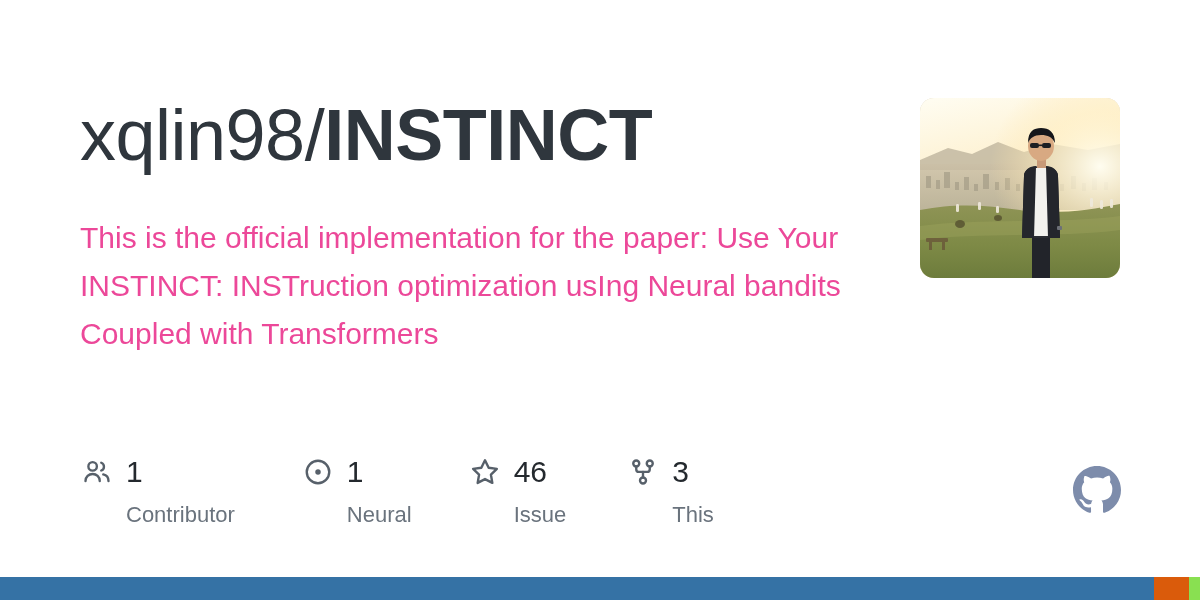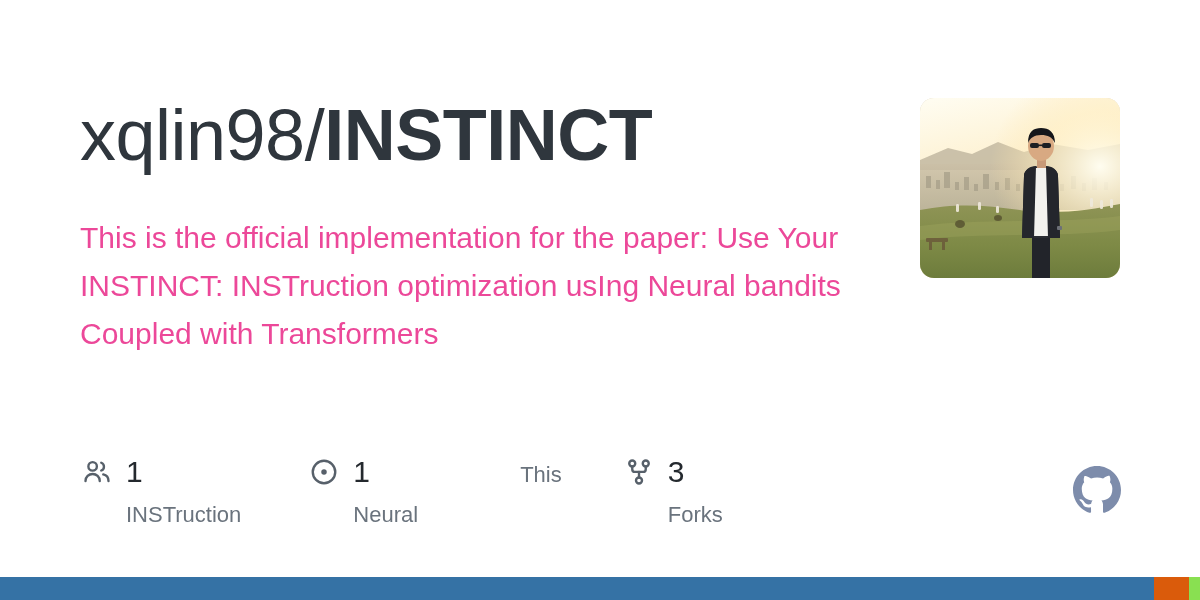"46" div.stat-top { html: none -> <div> <span> <svg> <path></path> </svg> </span> <span>46</span> </div> }
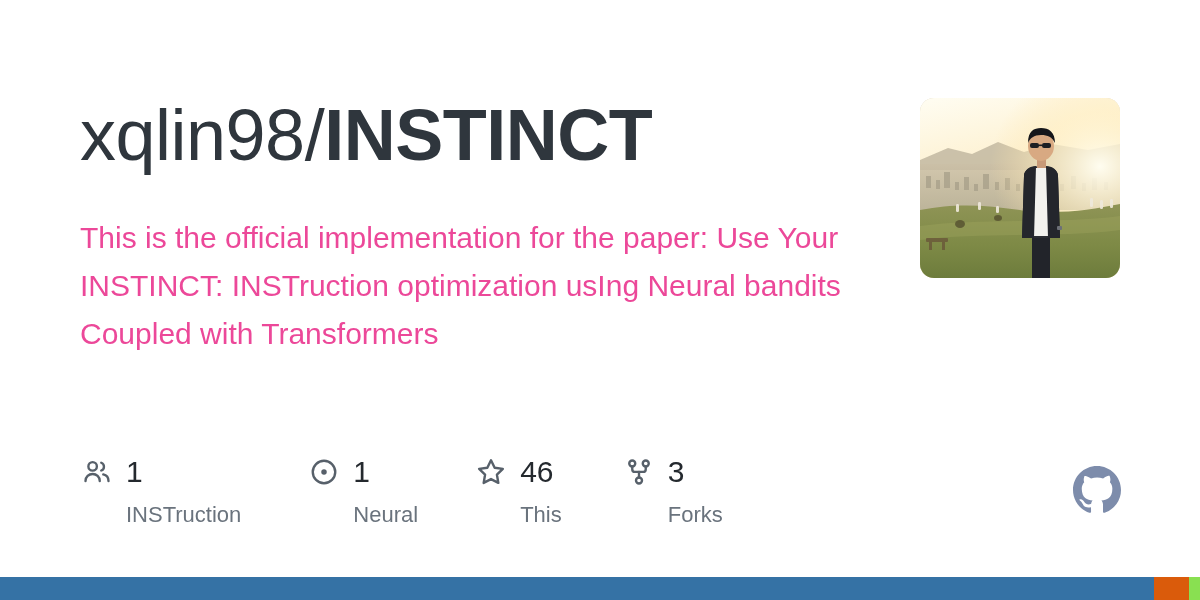"INSTruction" div.stat-label { text: INSTruction -> Contributor }
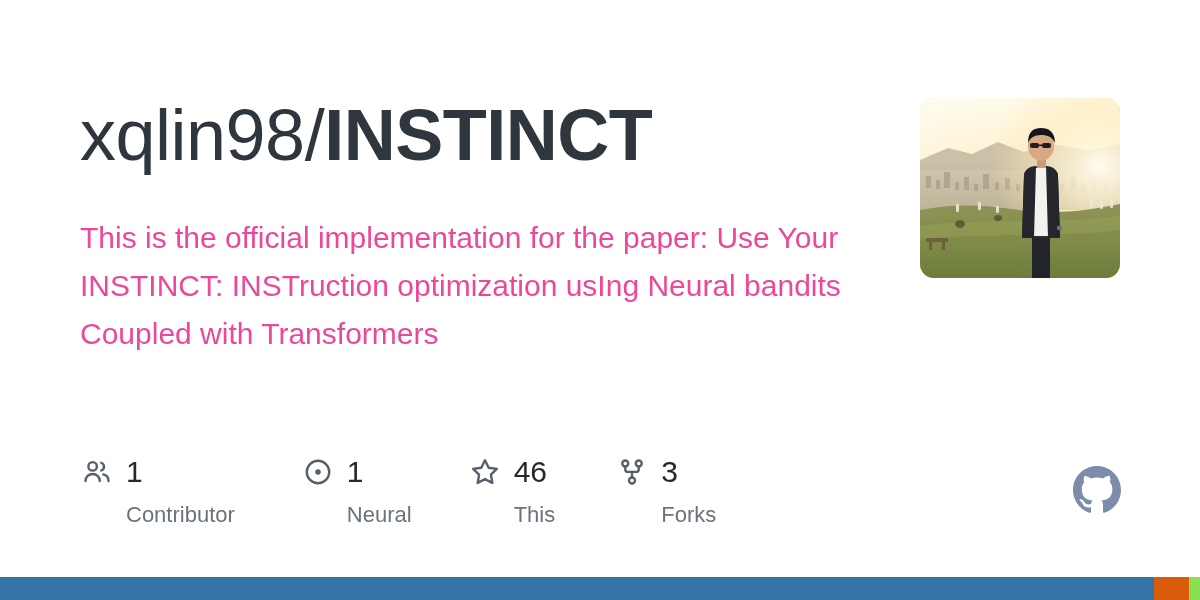"This" div.stat-label { text: This -> Issue }
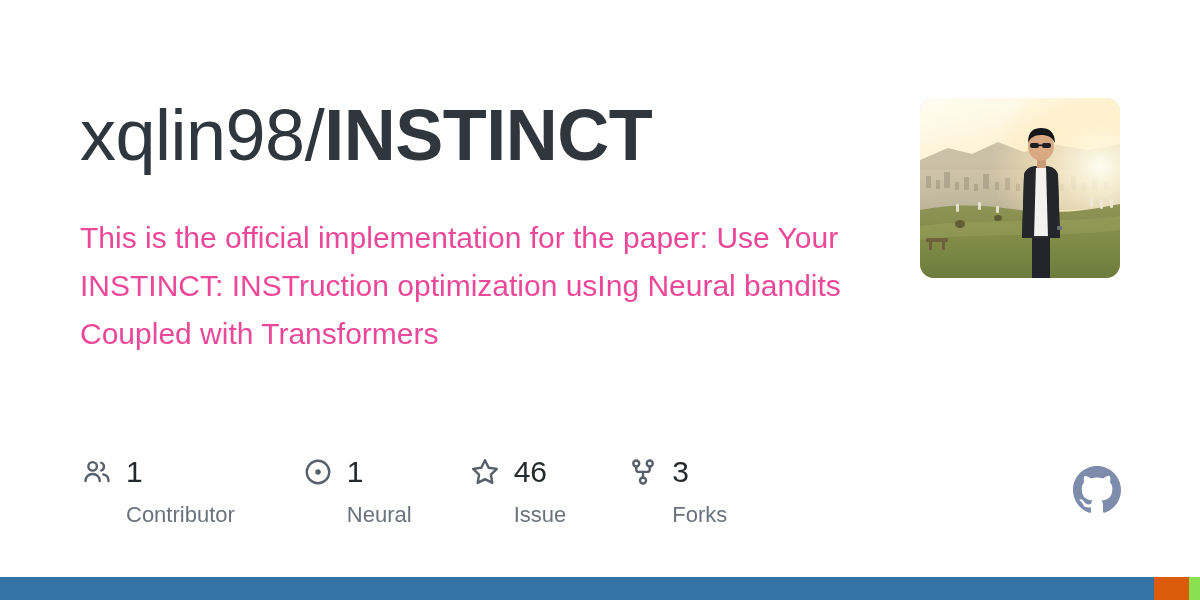"Forks" div.stat-label { text: Forks -> This }
